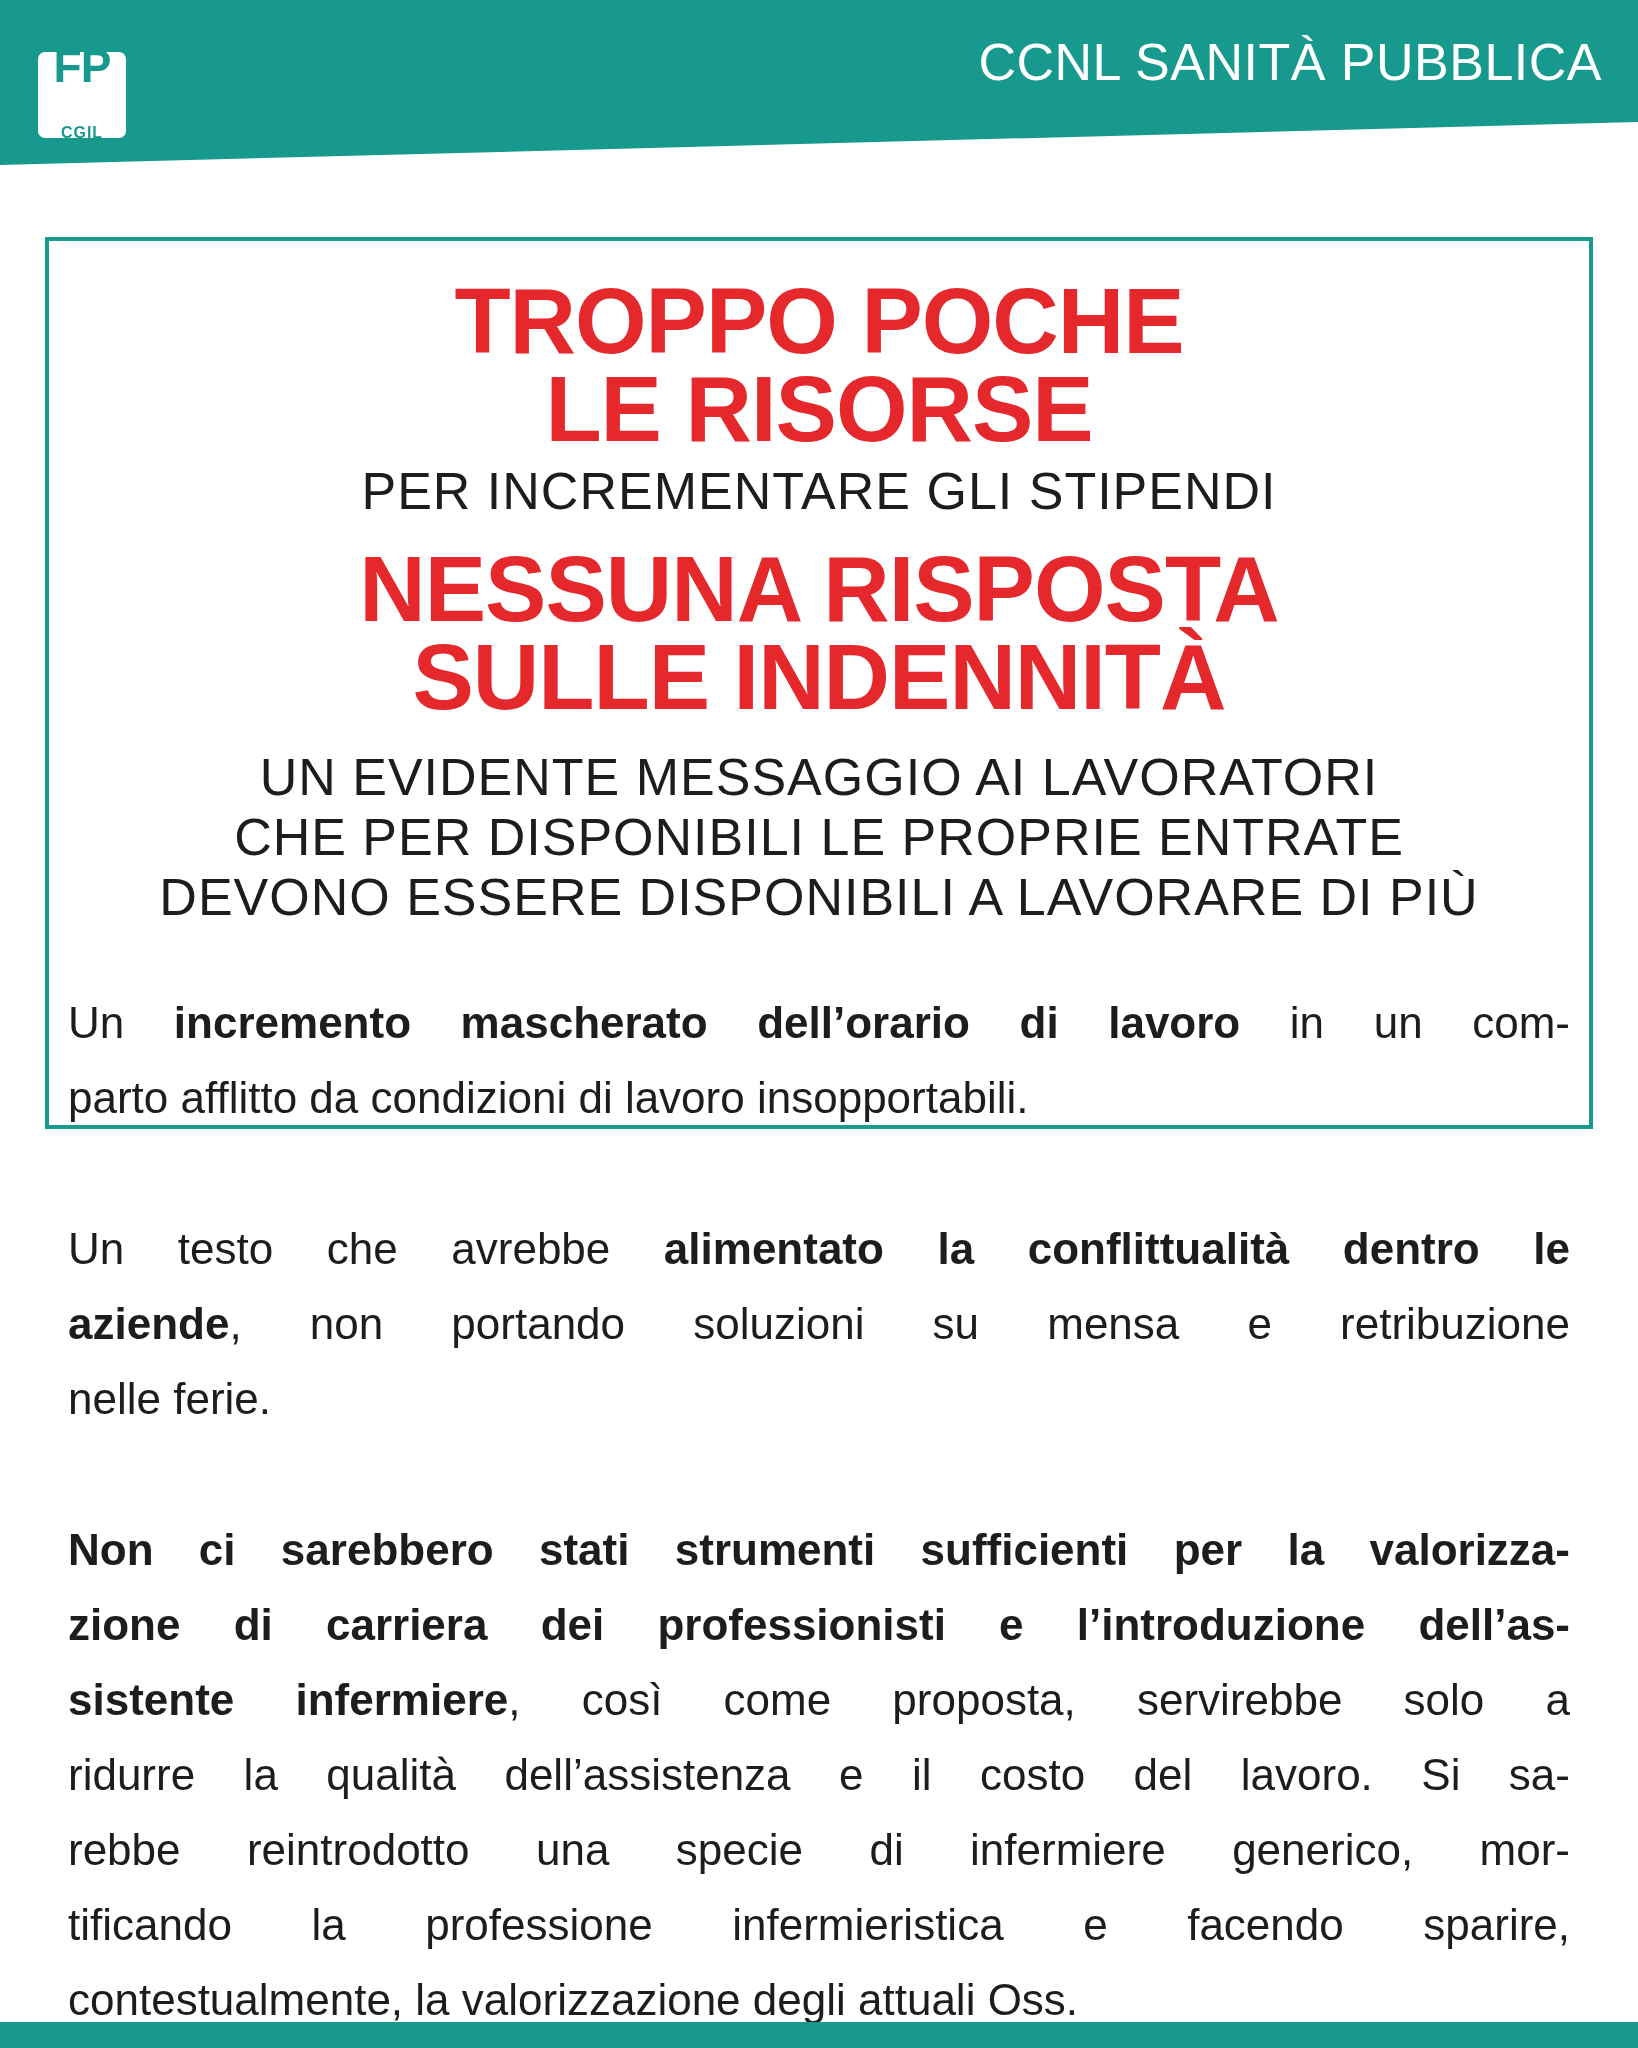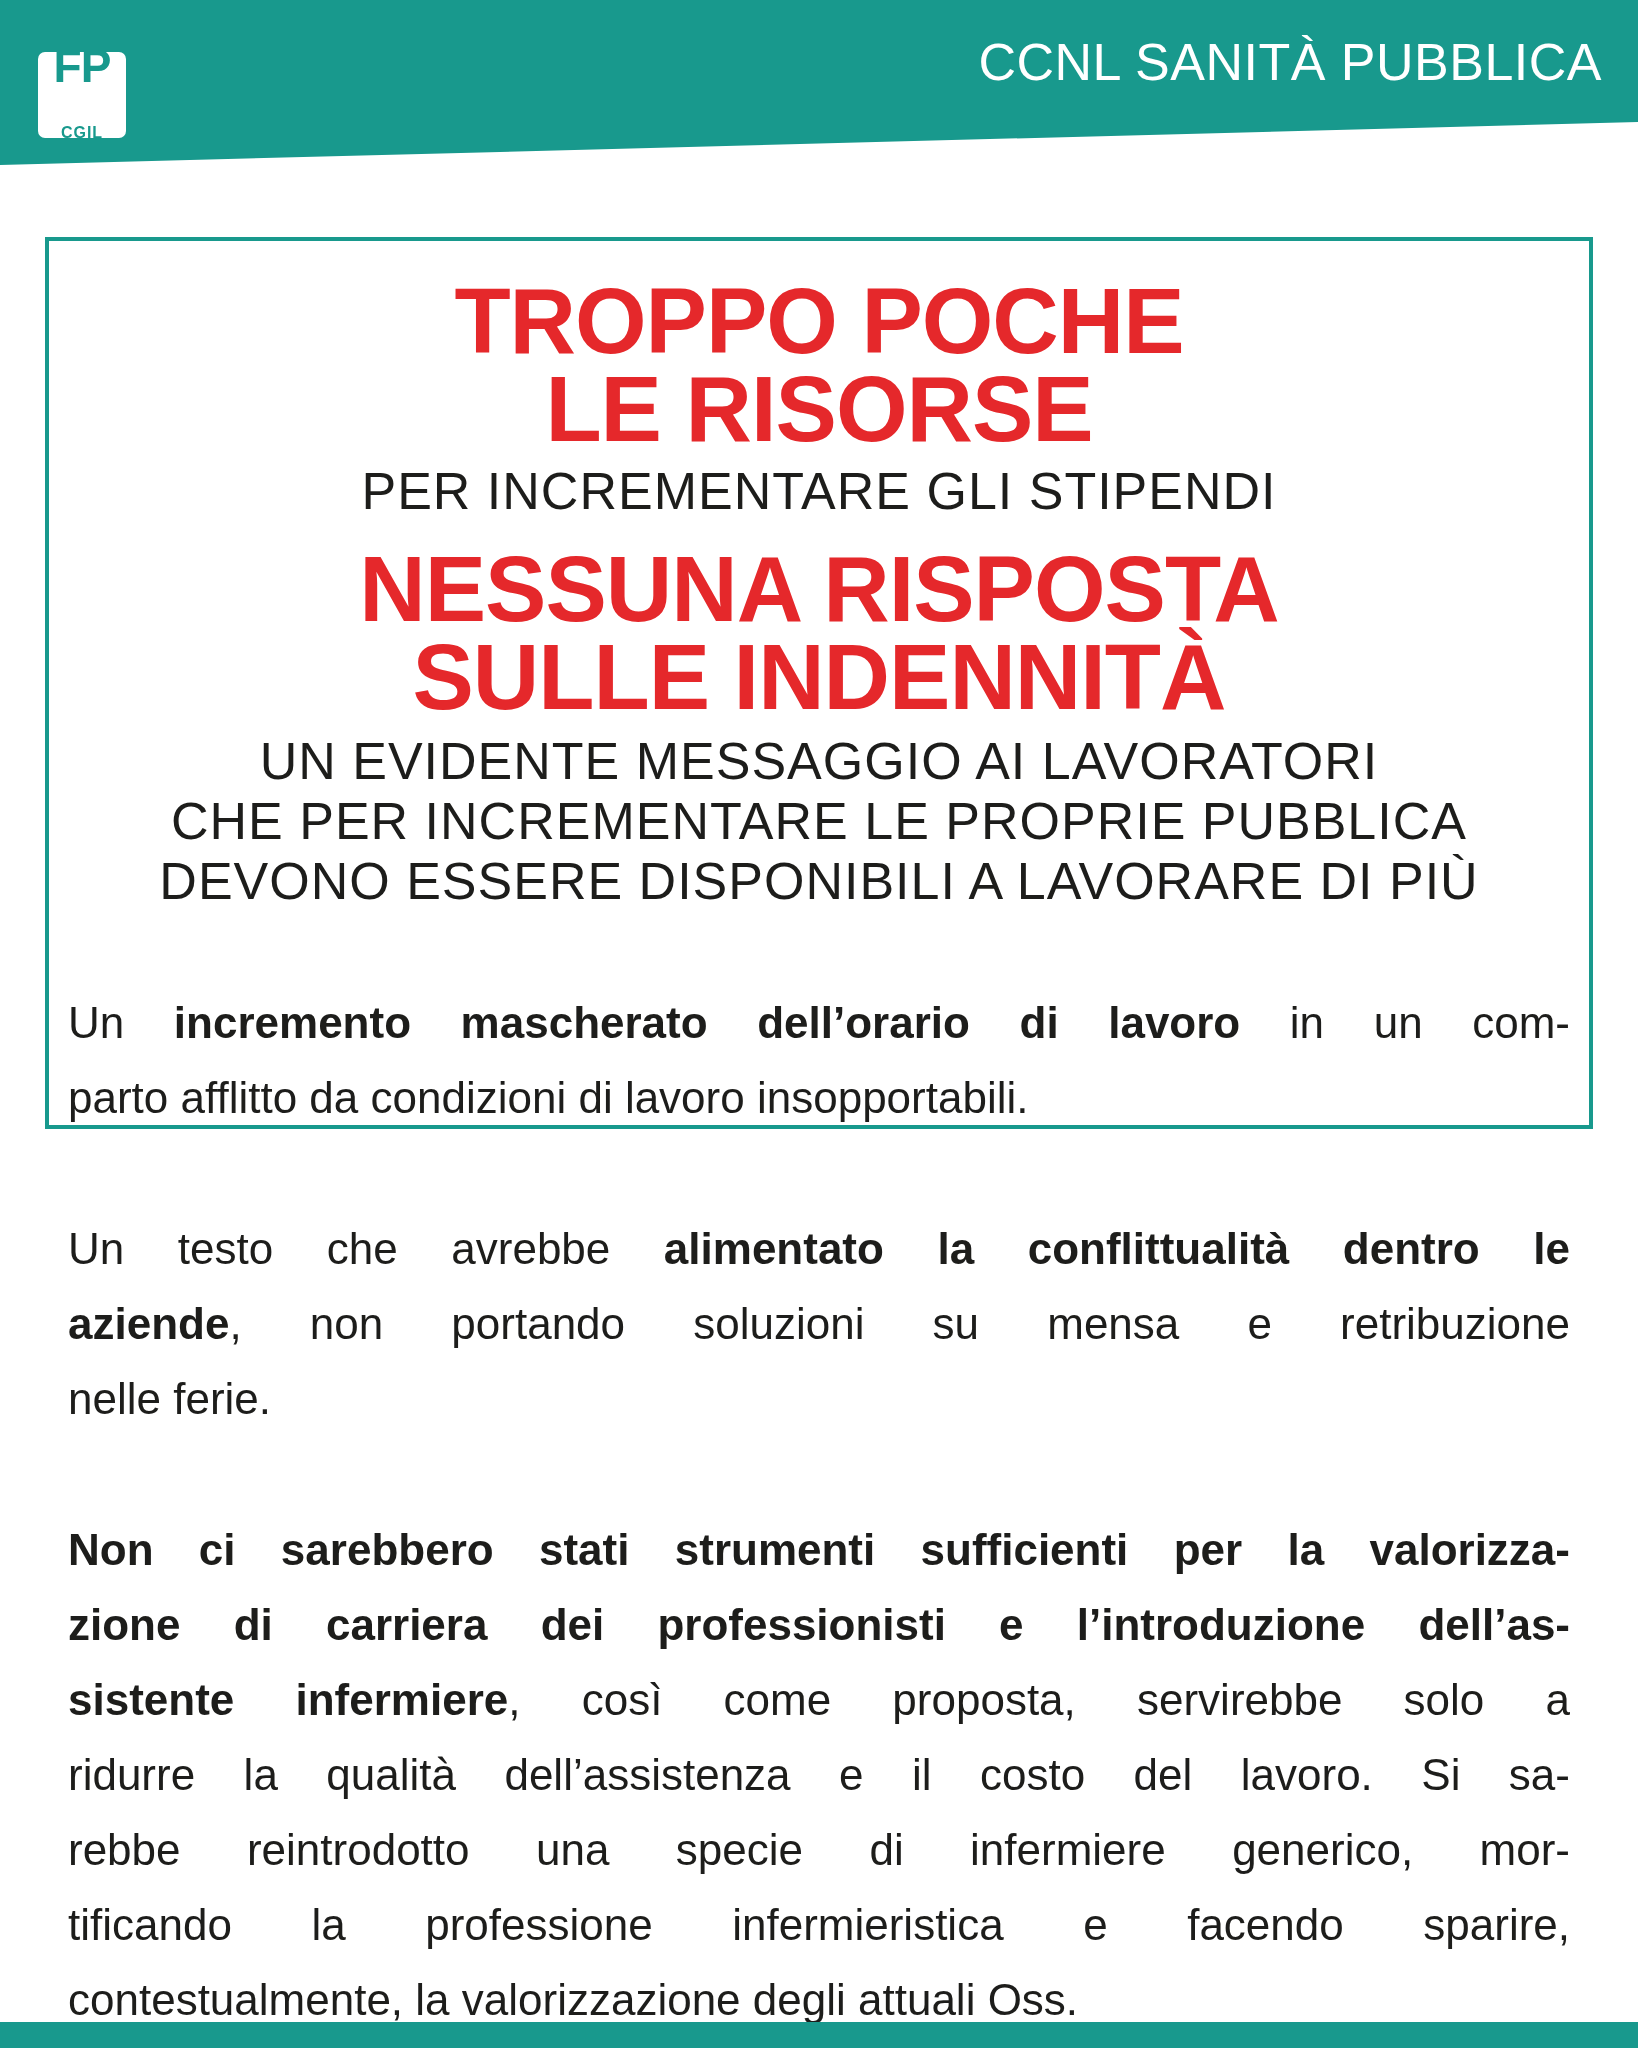"UN EVIDENTE MESSAGGIO AI LAVORATORI" .sub2 { margin-top: 10px -> 26px }
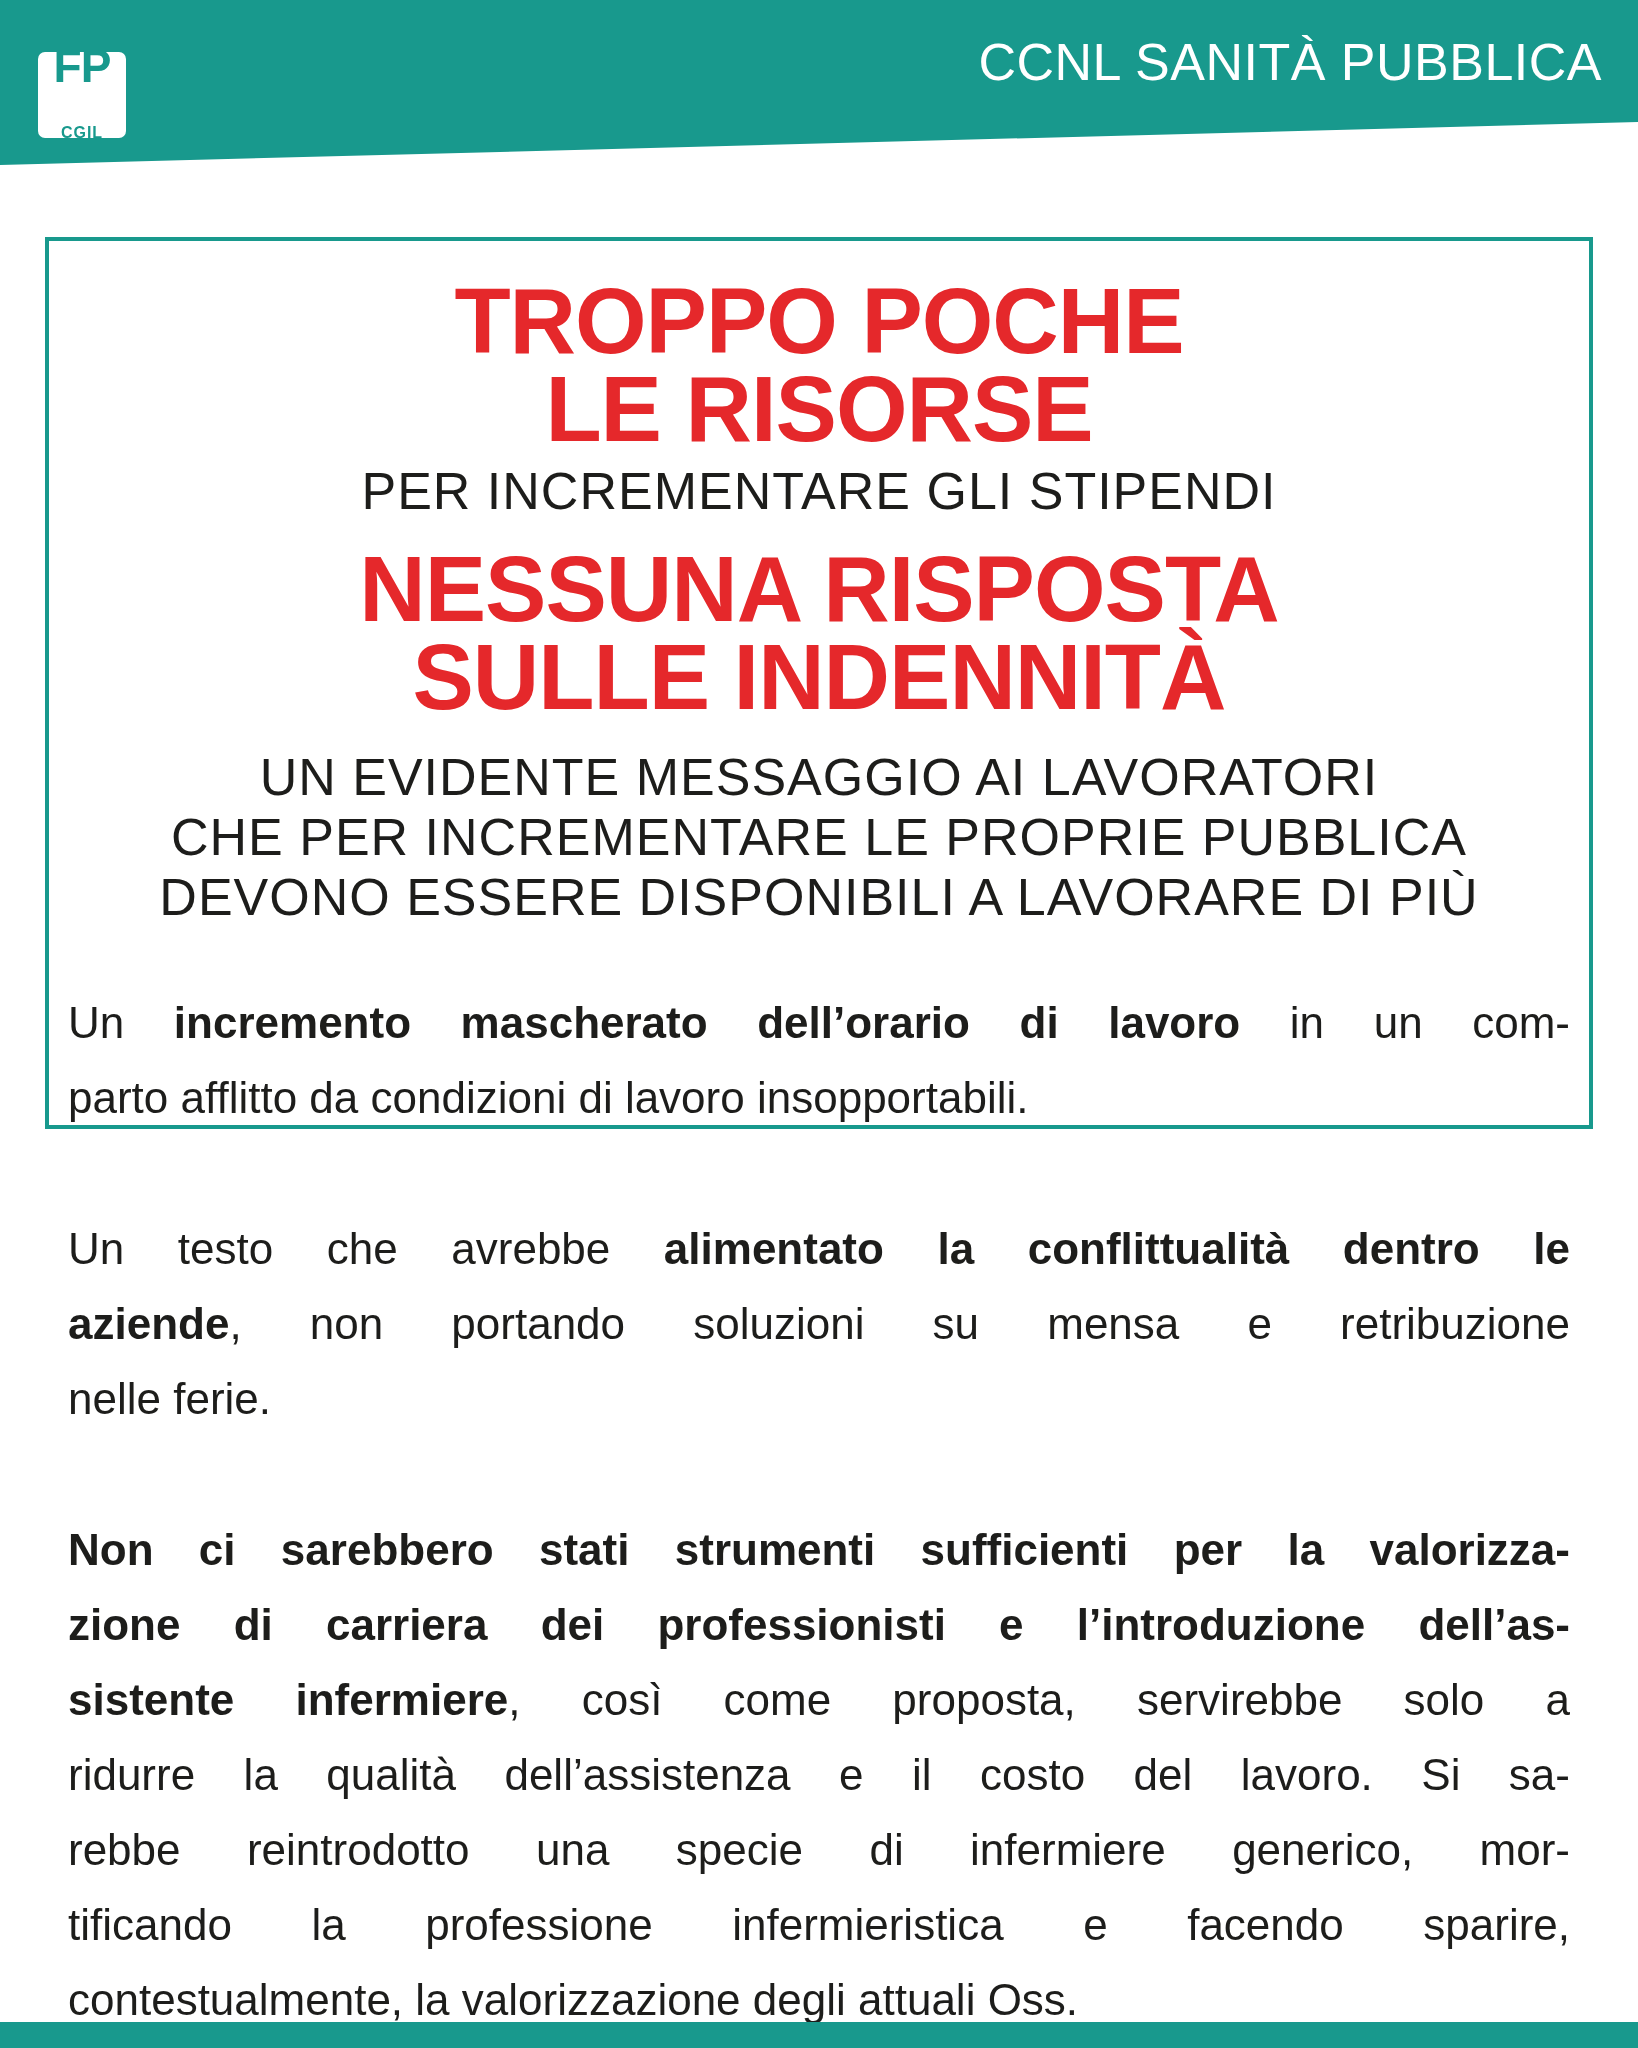"CHE PER INCREMENTARE LE PROPRIE" div.sub-line { text: INCREMENTARE LE PROPRIE PUBBLICA -> DISPONIBILI LE PROPRIE ENTRATE }
